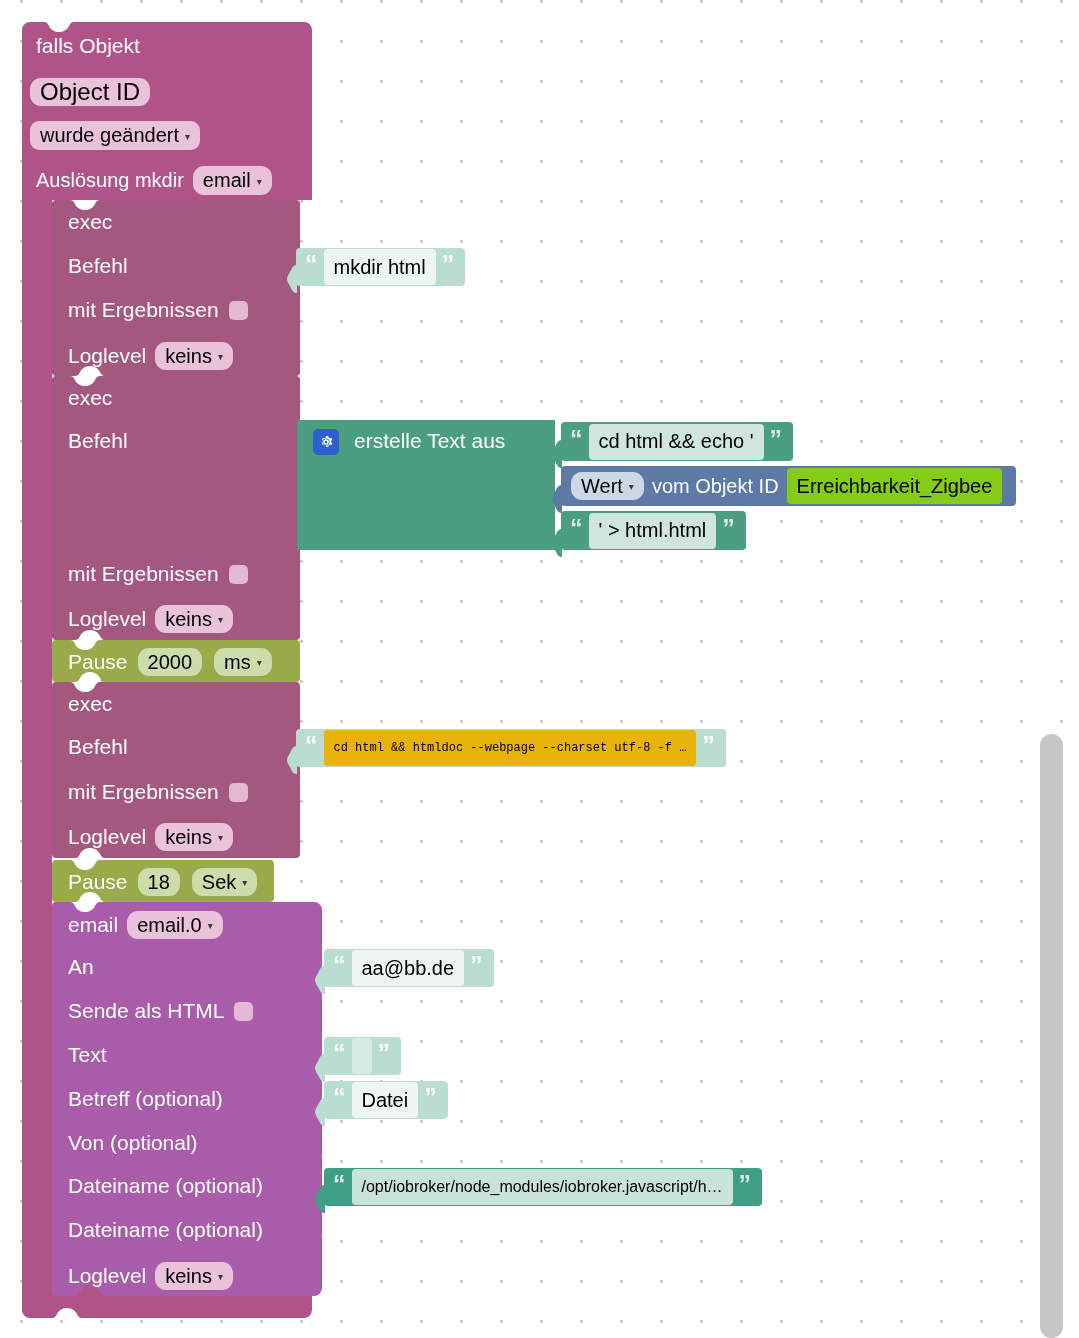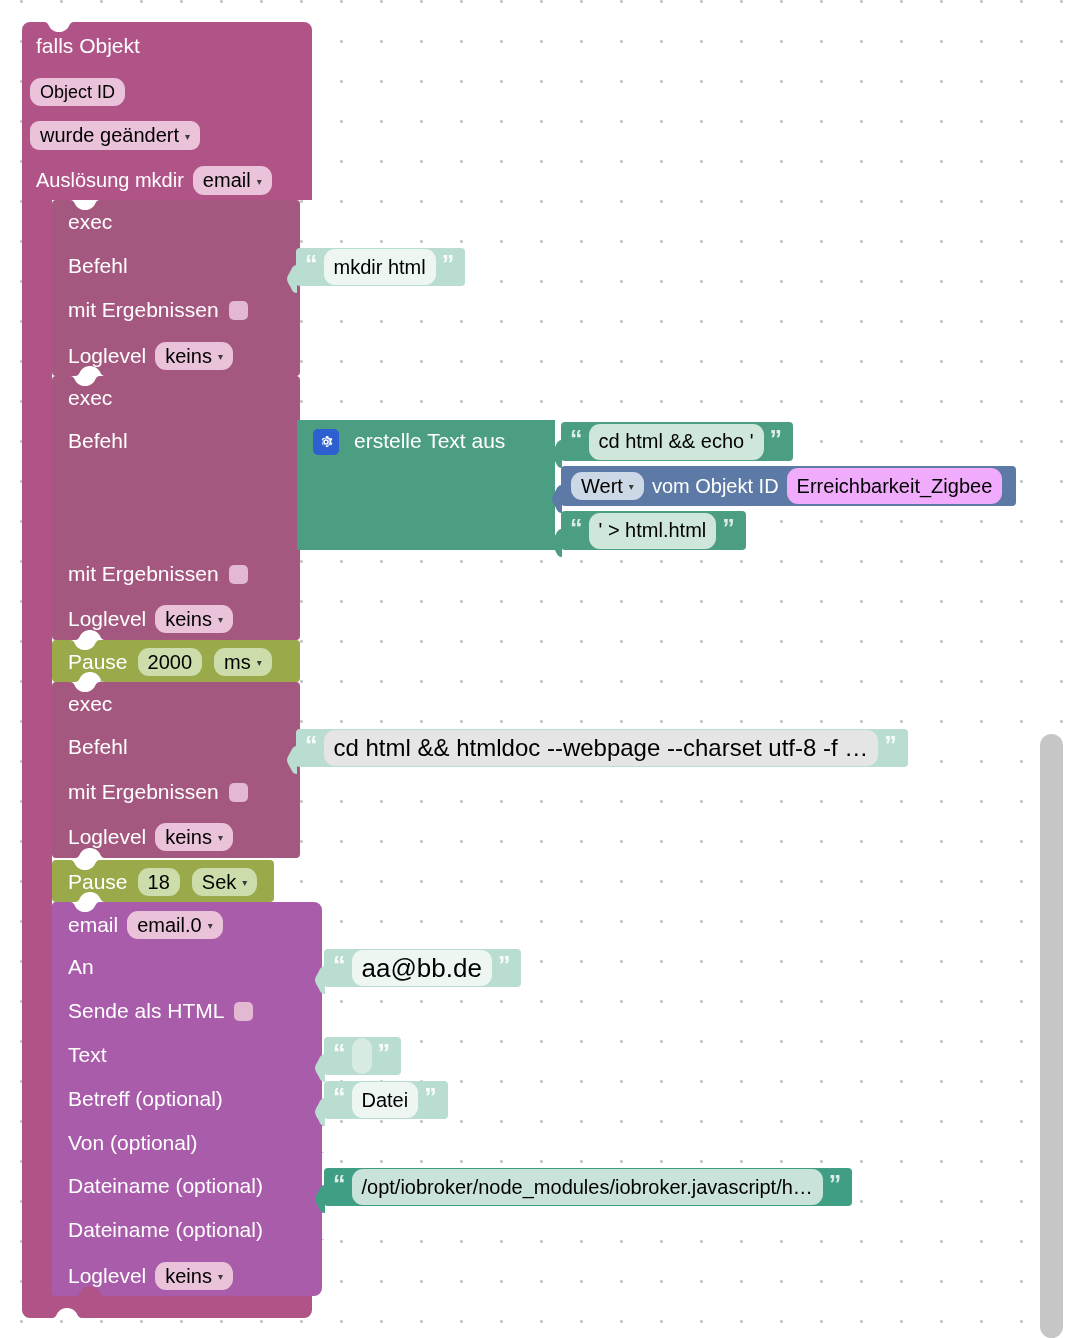"Object ID" span.field { font-size: 18px -> 24px }
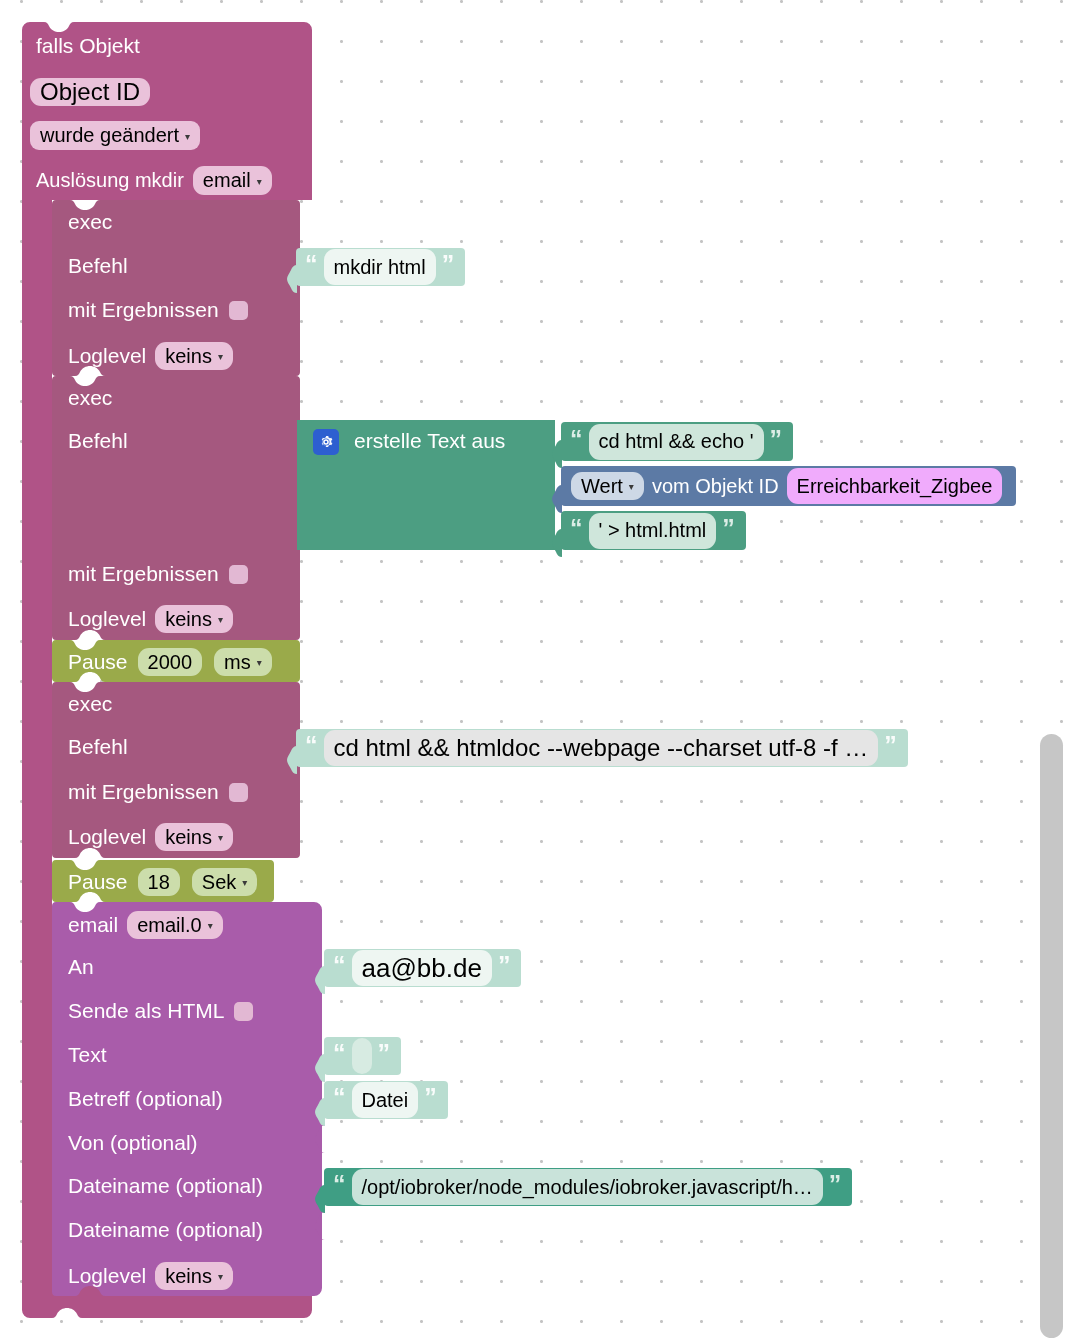"mkdir html" .strfield { border-radius: 11px -> 4px }
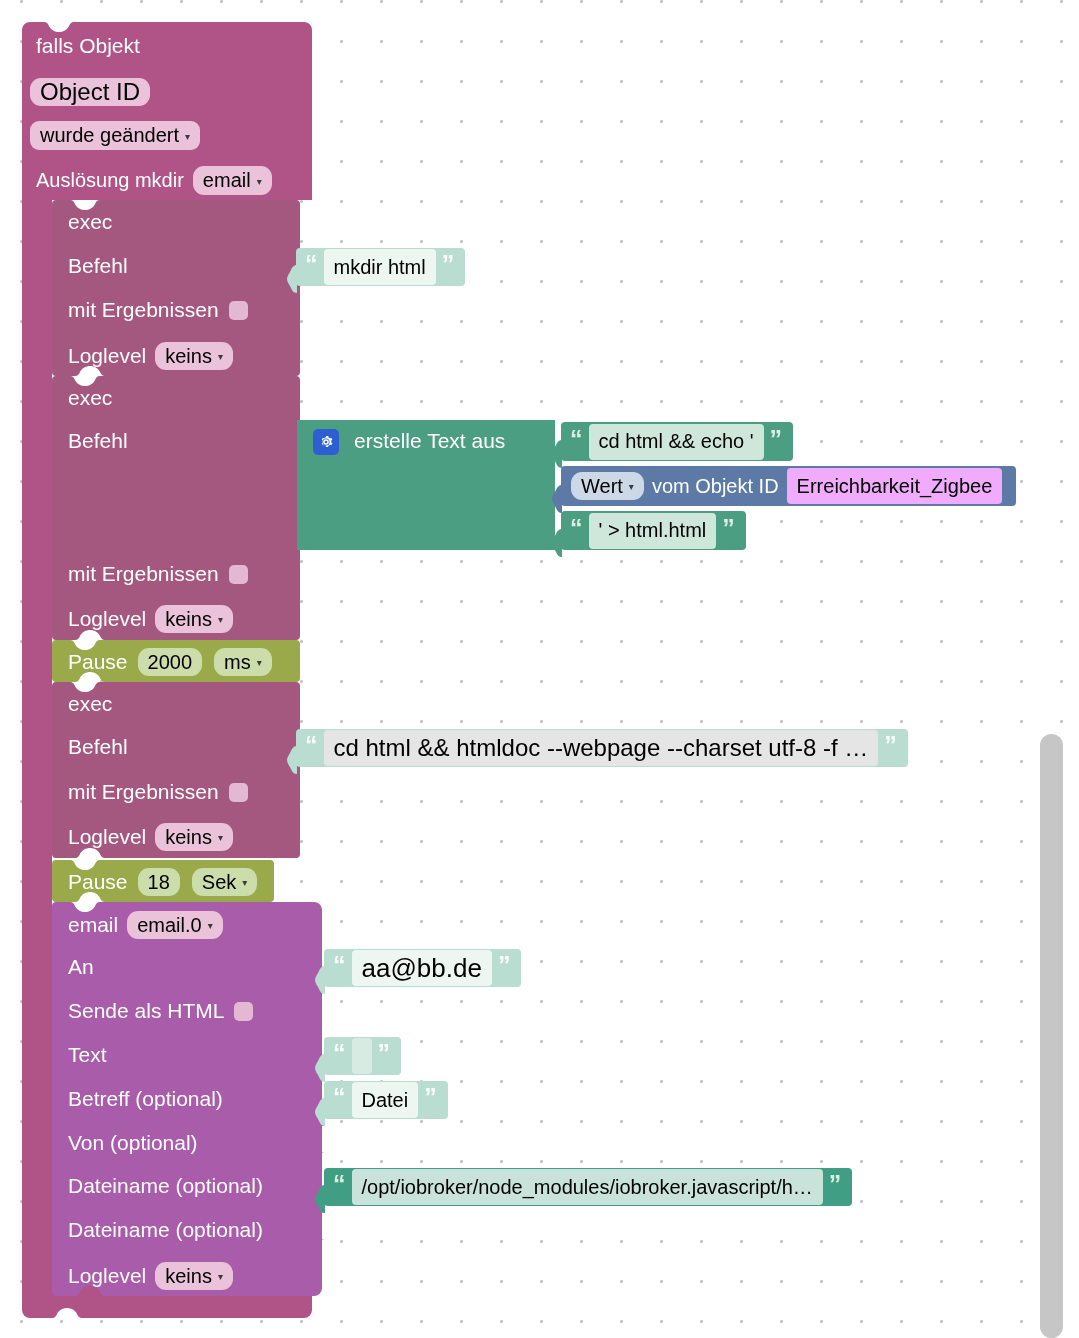"Erreichbarkeit_Zigbee" span.strfield { background: #f0abfc -> #84cc16 }
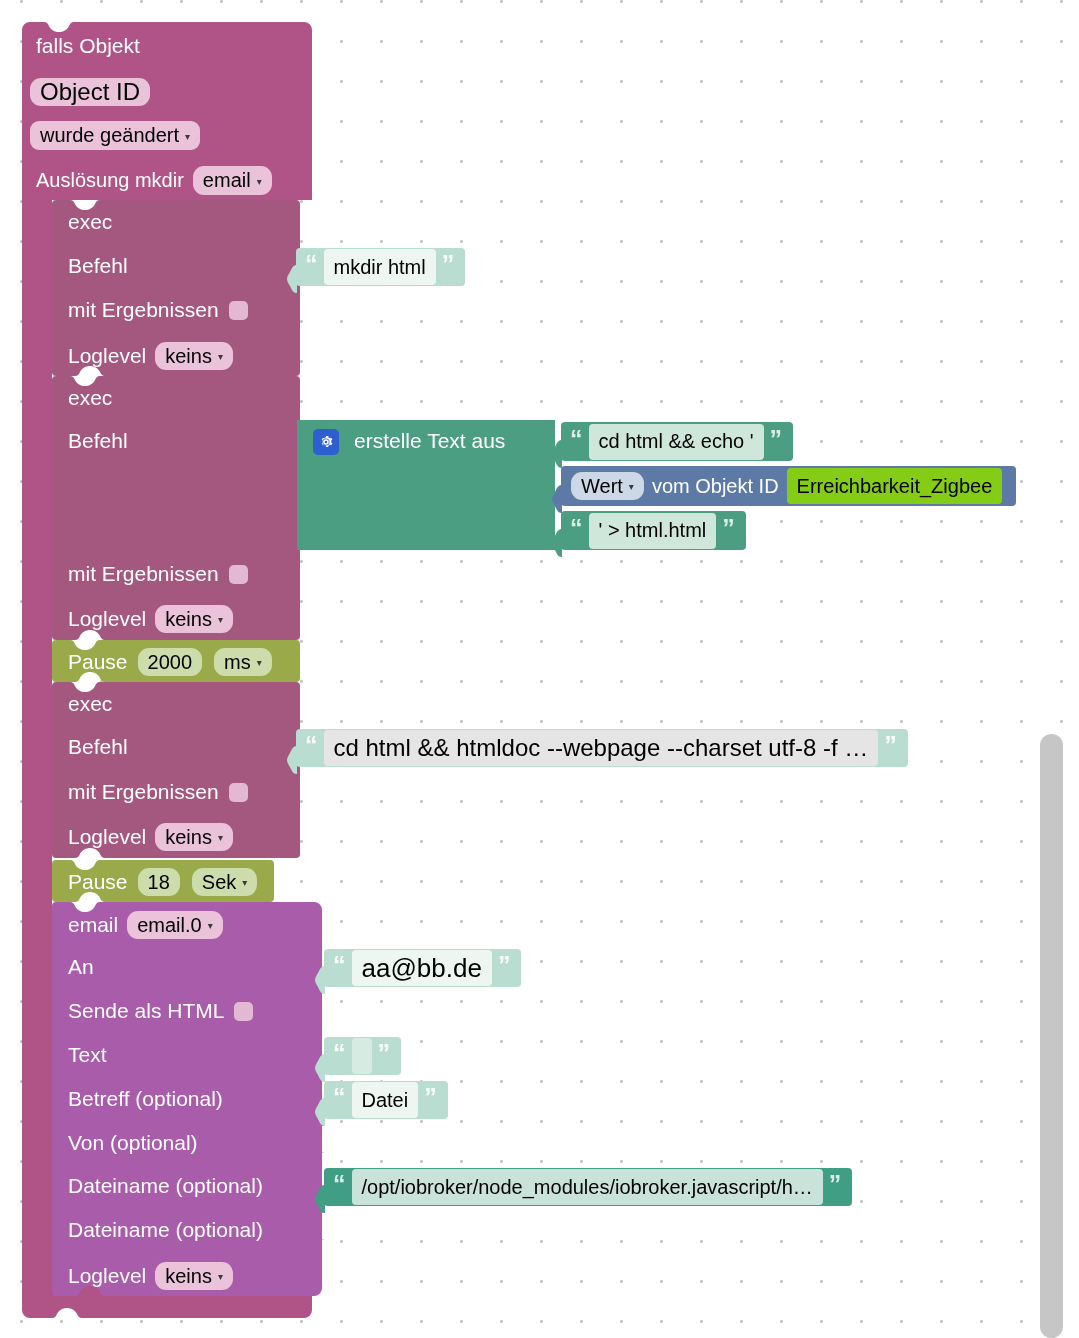"cd html && htmldoc --webpage" span.strfield { background: #e5e5e5 -> #eab308; font-family: none -> Liberation Mono, monospace; font-size: 24px -> 12px }
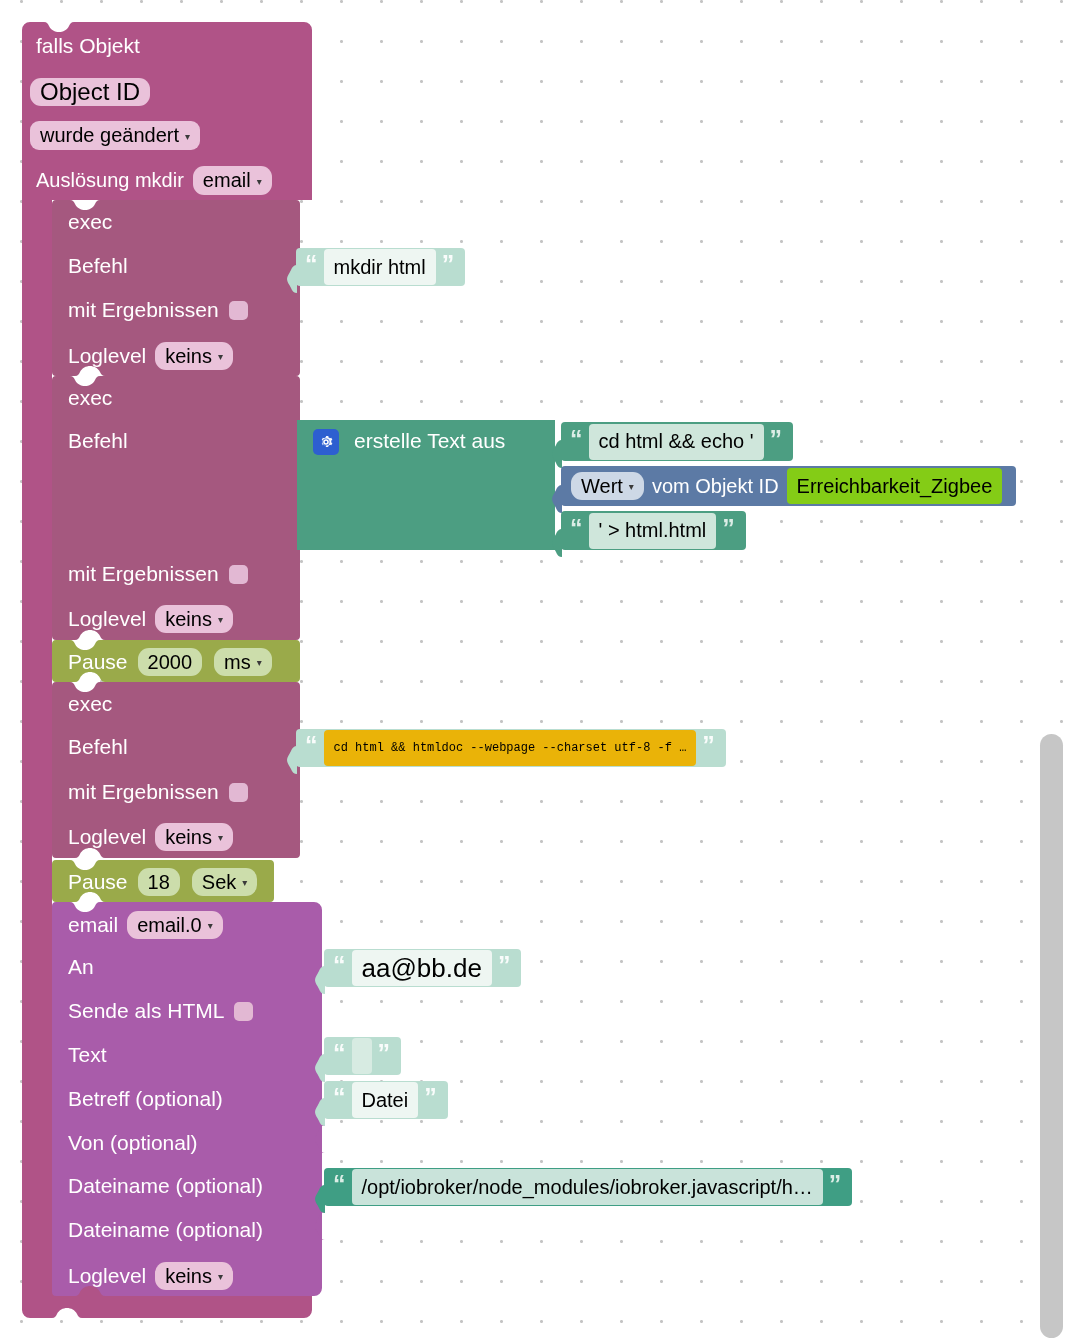"aa@bb.de" span.strfield { font-size: 26px -> 20px }
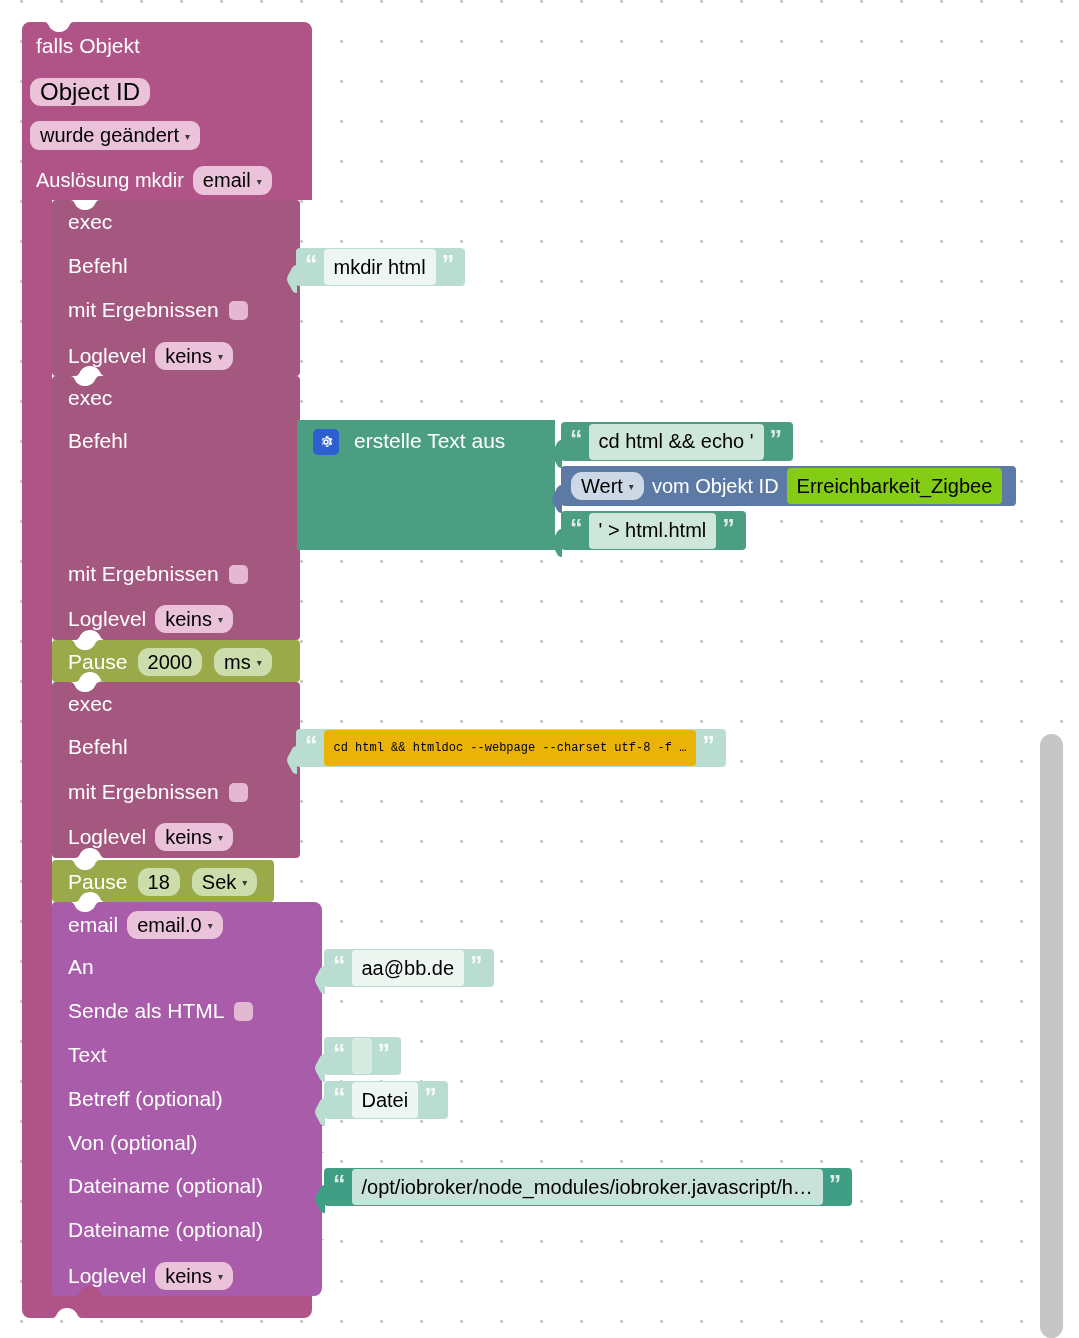"/opt/iobroker/node_modules/iobroker.java" span.strfield { font-size: 20px -> 16px }
